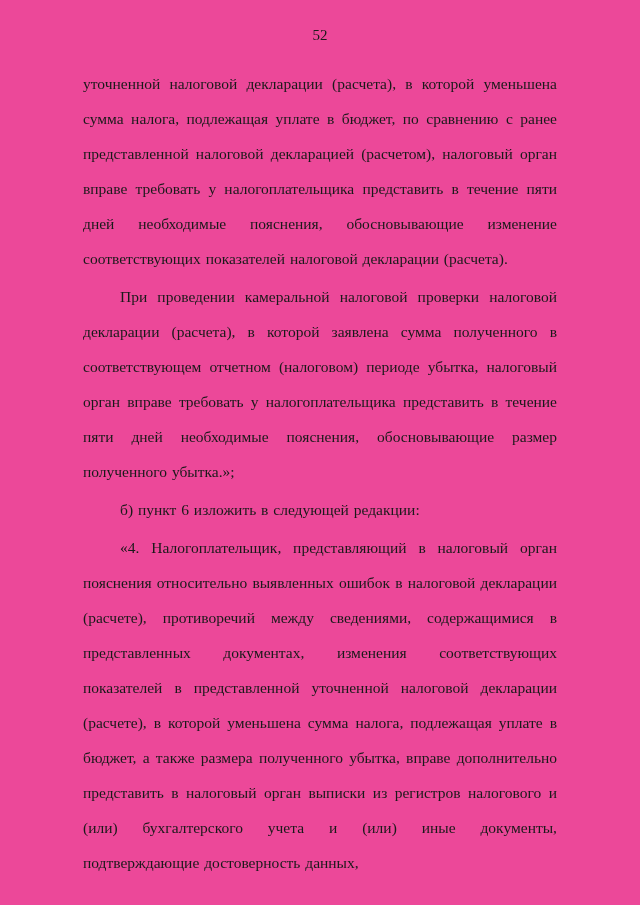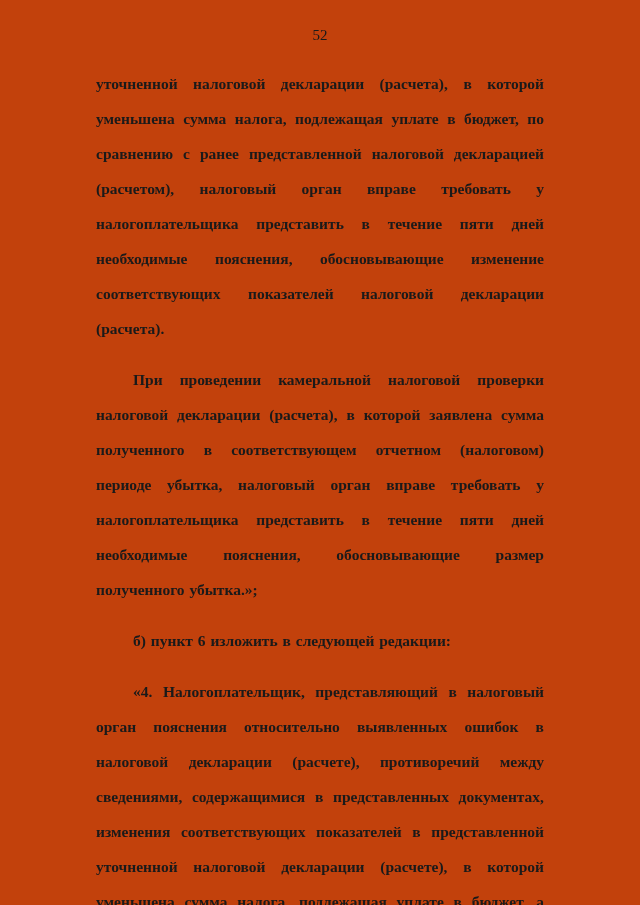"52" .page { background: #c2410c -> #ec4899 }
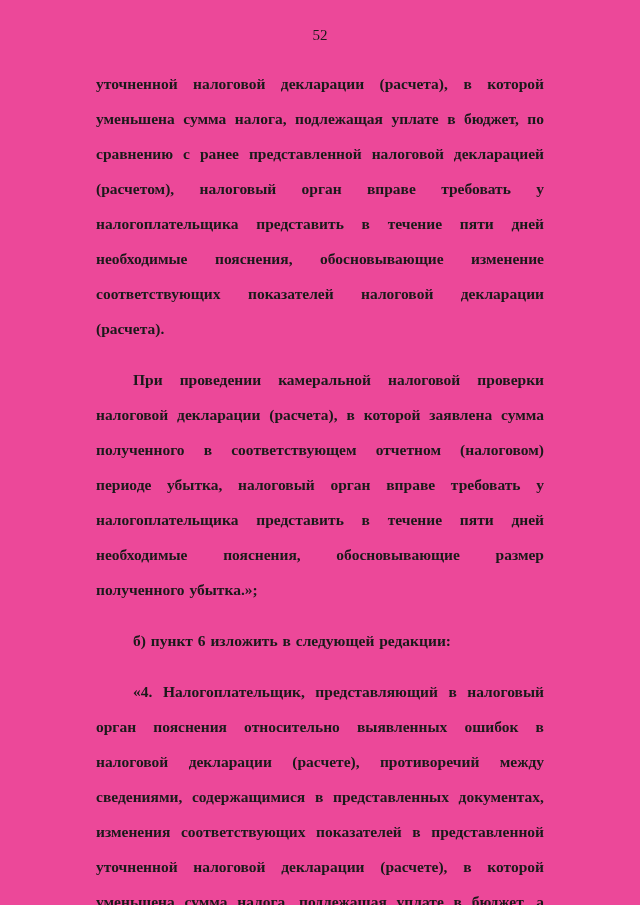"уточненной налоговой декларации" .content p.para { font-weight: bold -> none; margin: 16px -> 3px }
